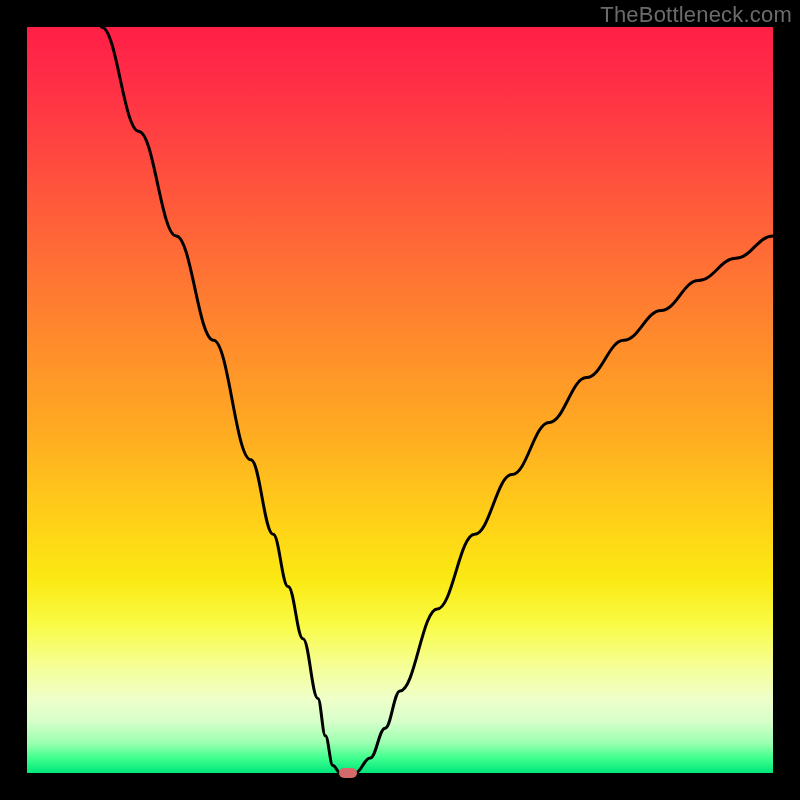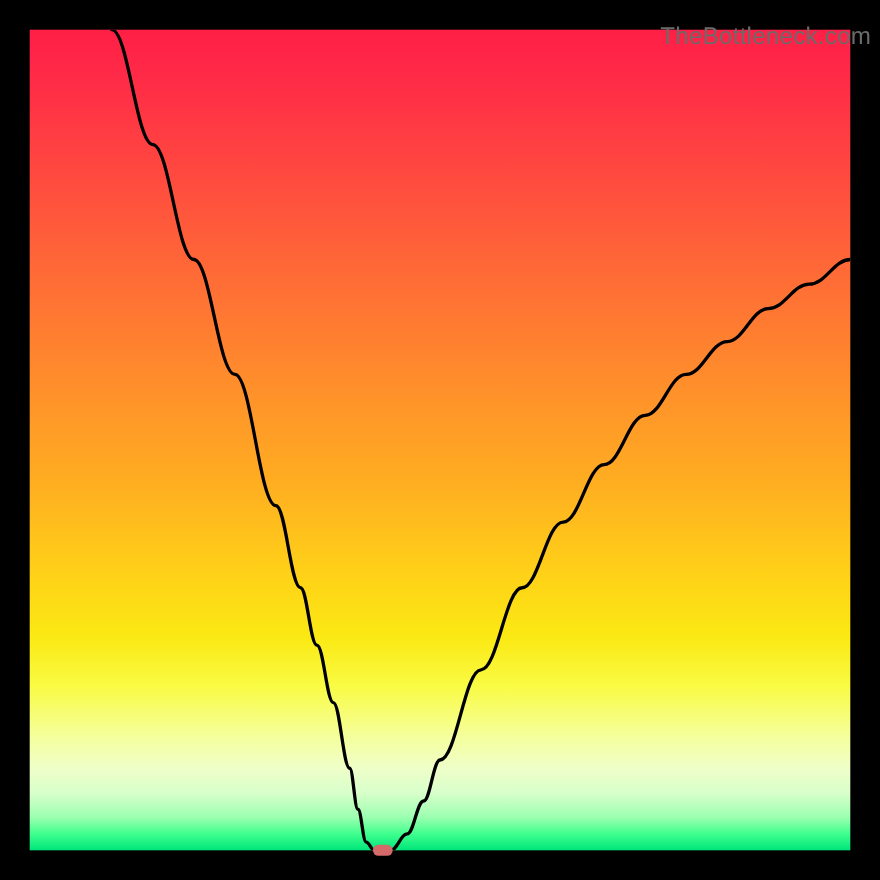"TheBottleneck.com" .watermark { top: 20px -> 2px }
